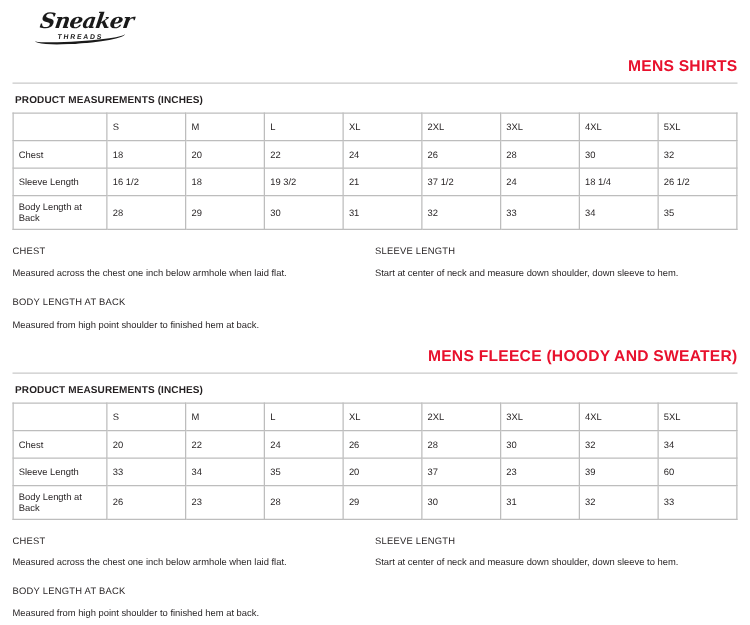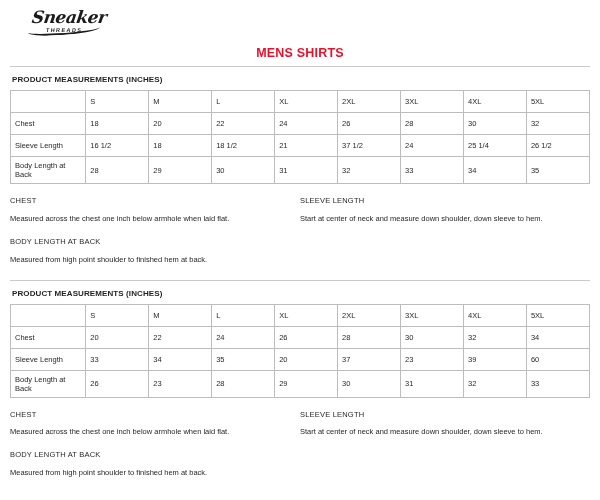"MENS SHIRTS" .section-title { text-align: center -> right }
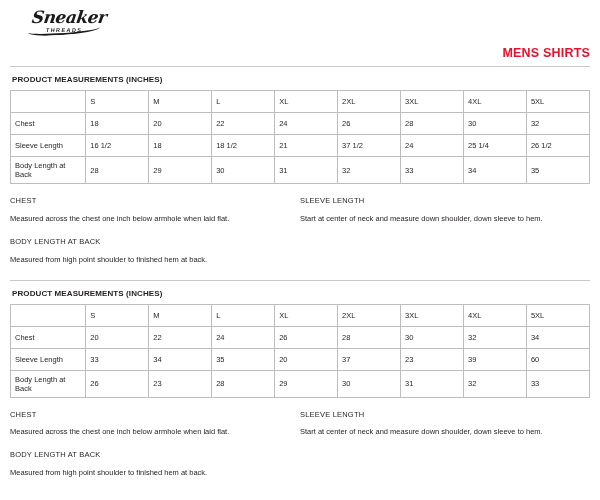"18 1/2" td { text: 18 1/2 -> 19 3/2 }
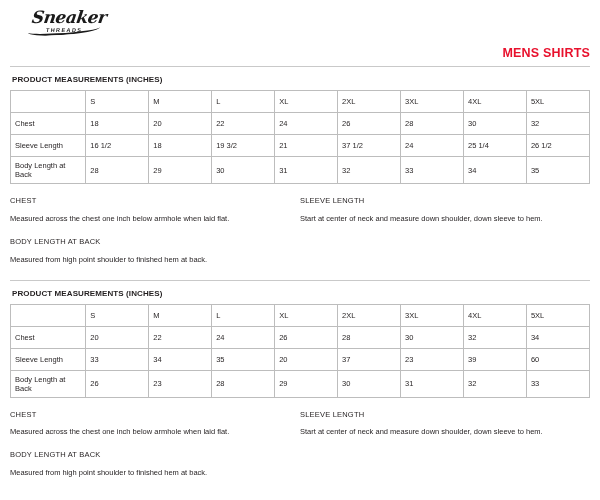"25 1/4" td { text: 25 -> 18 }
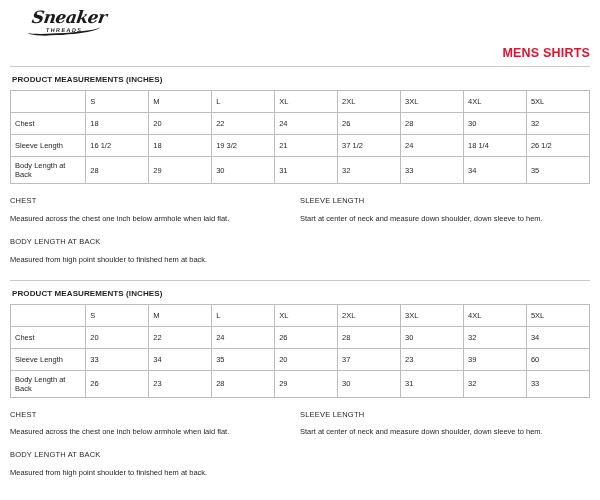"MENS FLEECE (HOODY AND SWEATER)" h2.section-title { html: none -> <h2>MENS FLEECE (HOODY AND SWEATER)</h2> }
